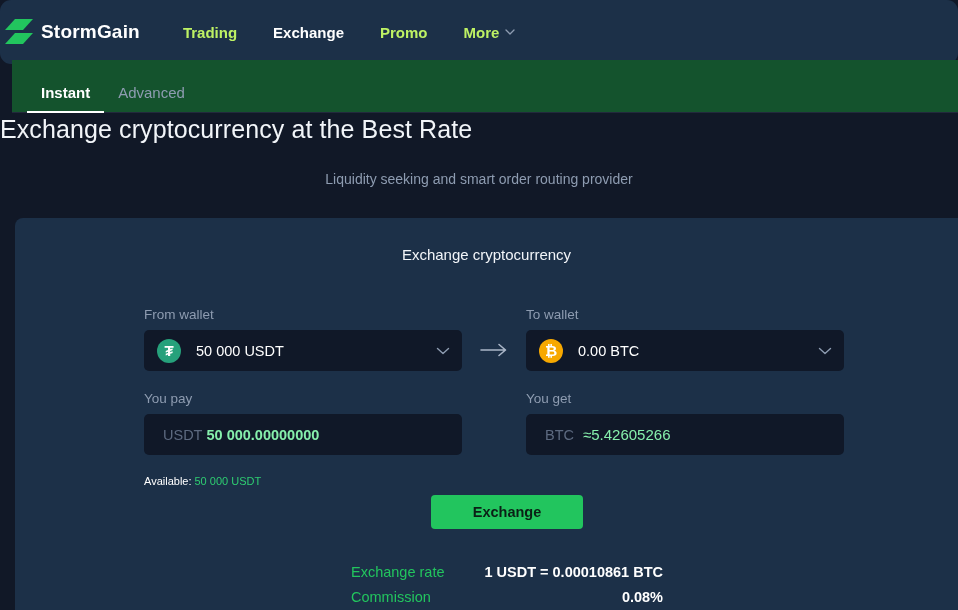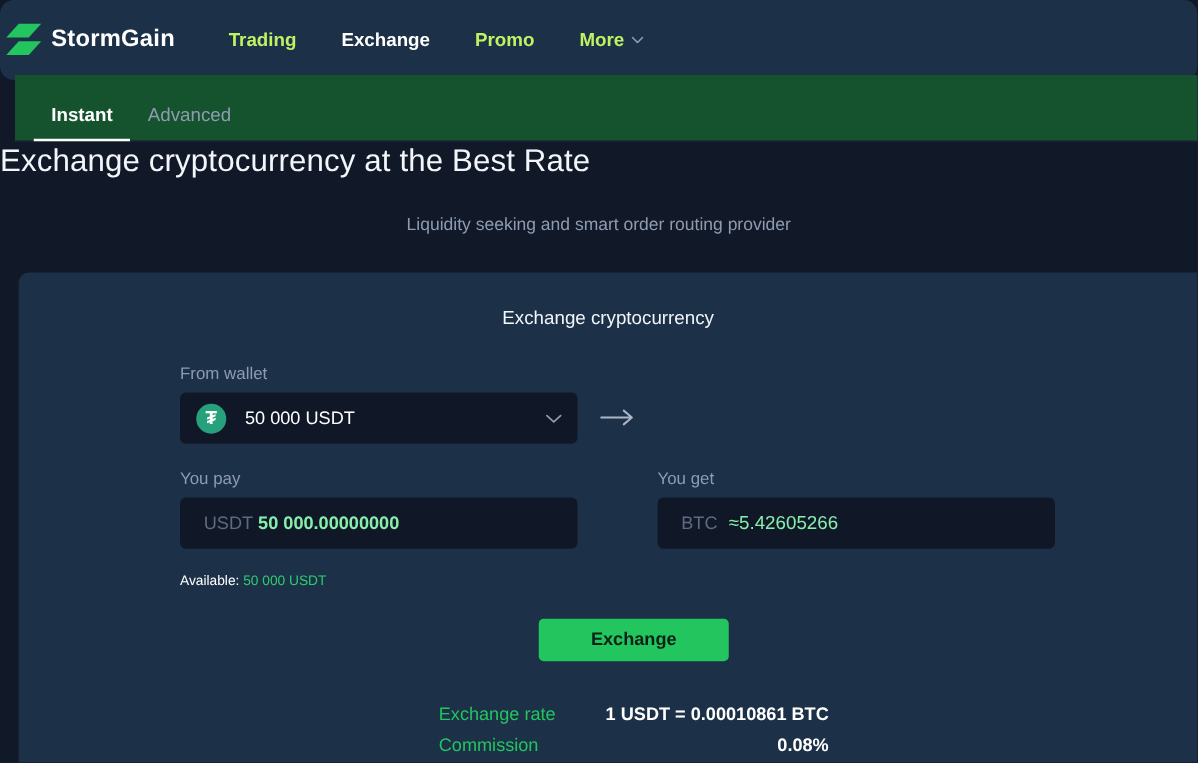"From wallet" .row { margin-top: none -> 16px }
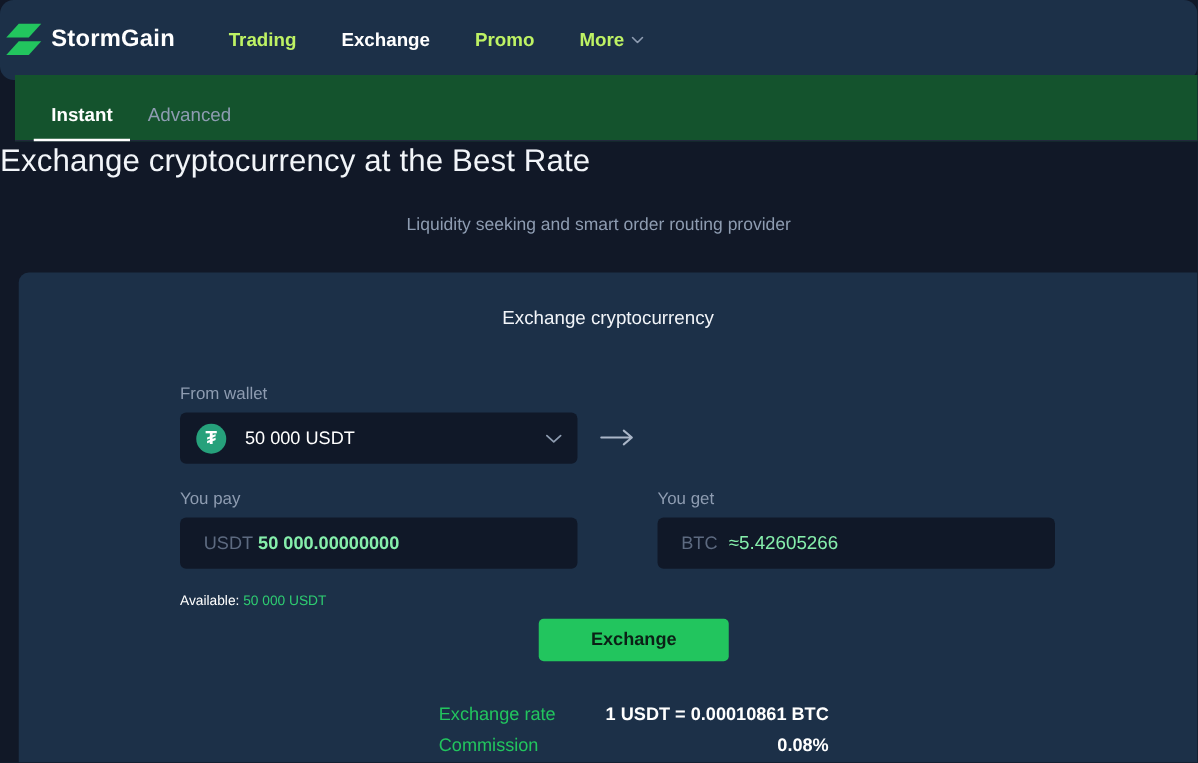"To wallet" div.col { html: none -> <div> <span>To wallet</span> <div> <div> <span>₿</span> </div> <span>0.00 BTC</span> <svg> <path></path> </svg> </div> </div> }
